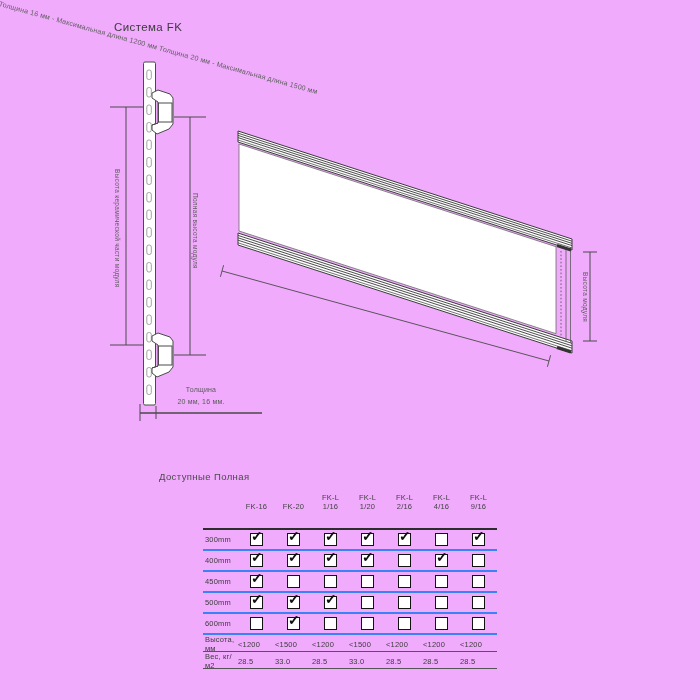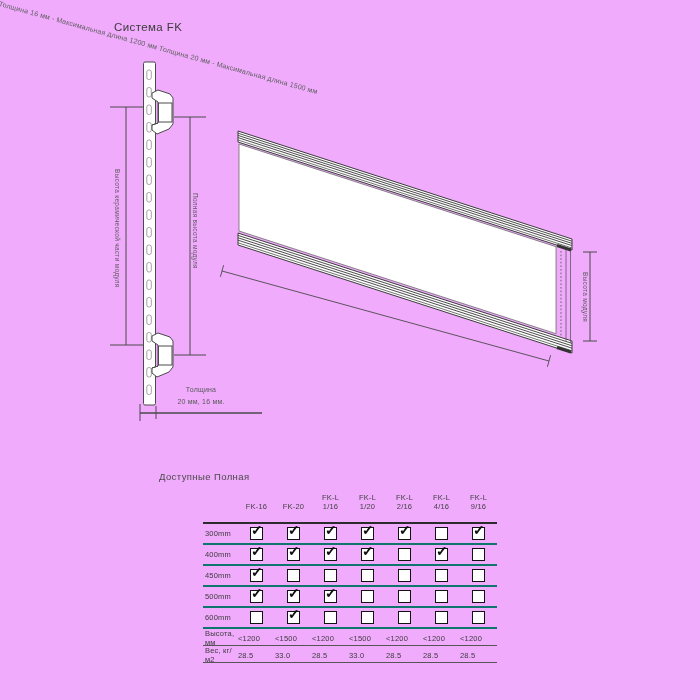"FK-L" .col-header { padding-bottom: 11px -> 17px }
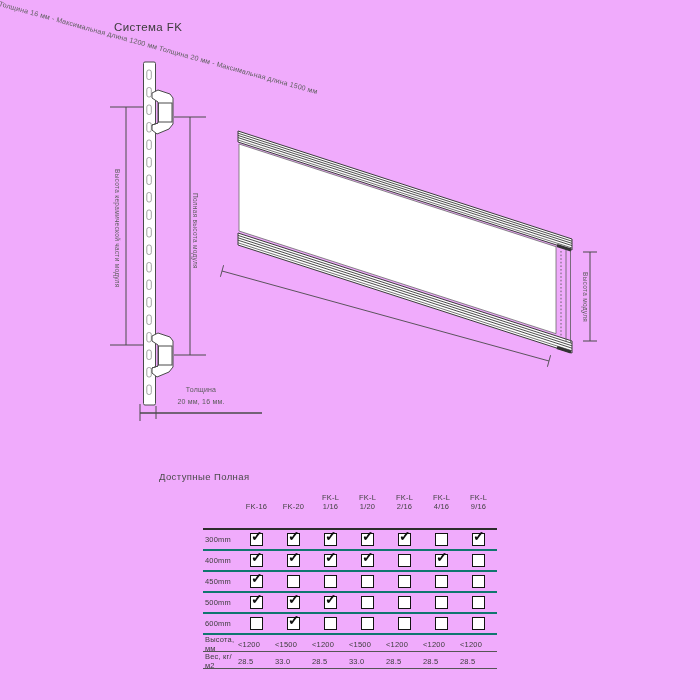"300mm" .trow.tcheck { border-bottom: 2px solid #0f766e -> 2px solid #3b82f6 }
